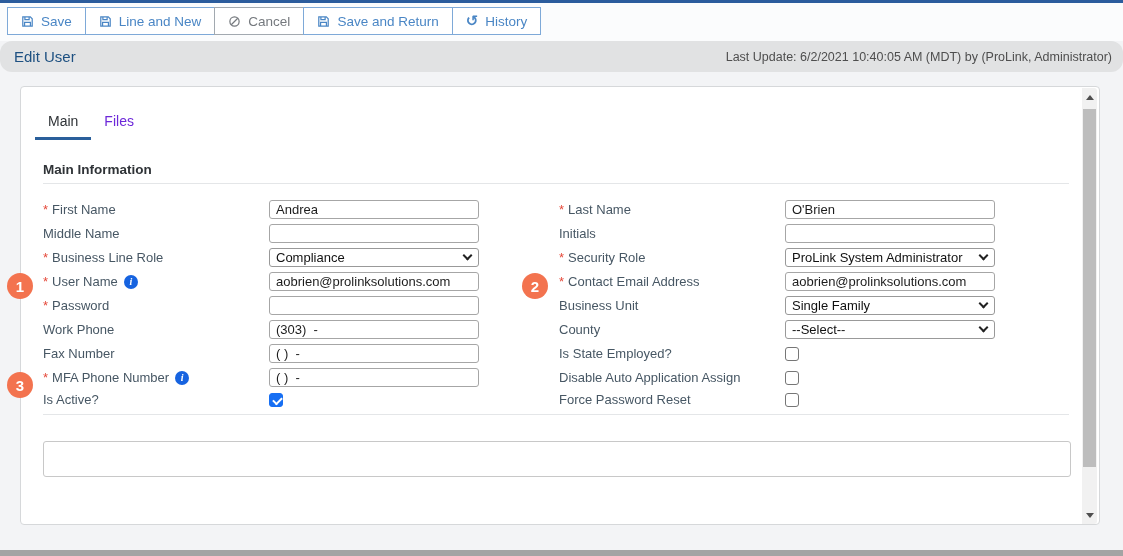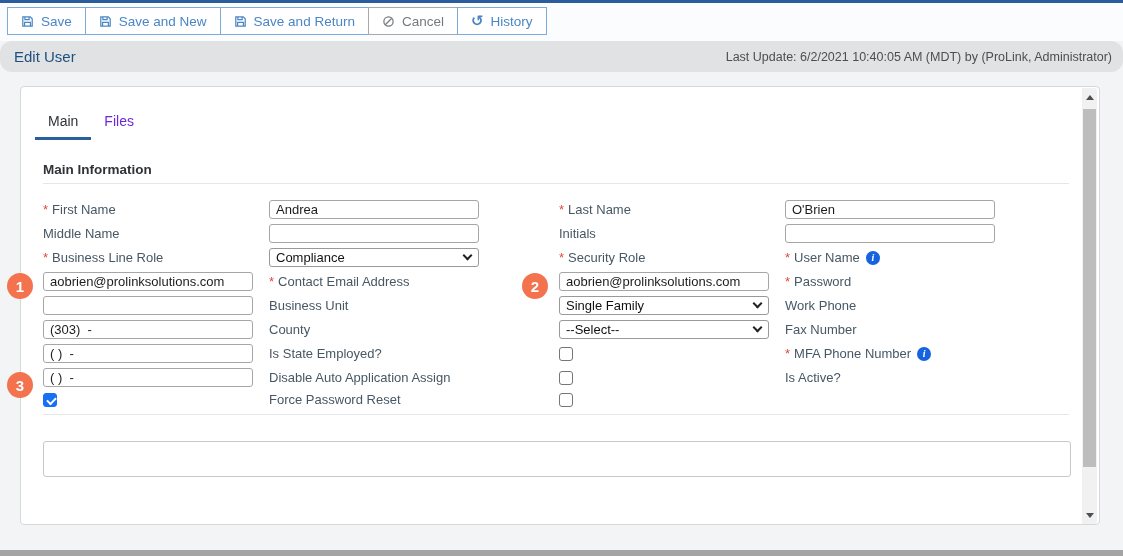"Save and New" span { text: Save -> Line }
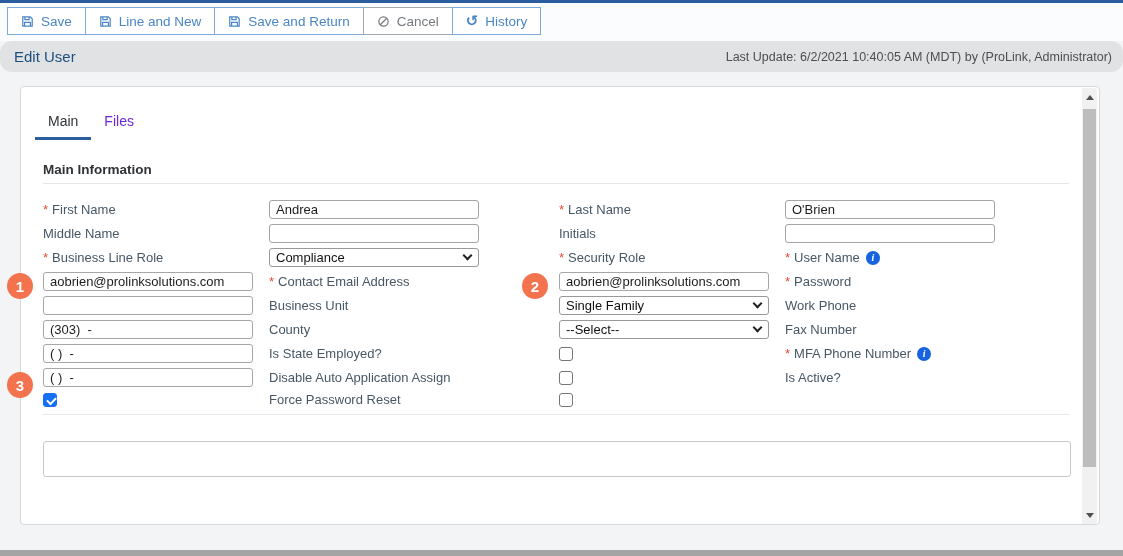"Save and Return" button.tbtn { order: before "Cancel" -> after "Cancel" }
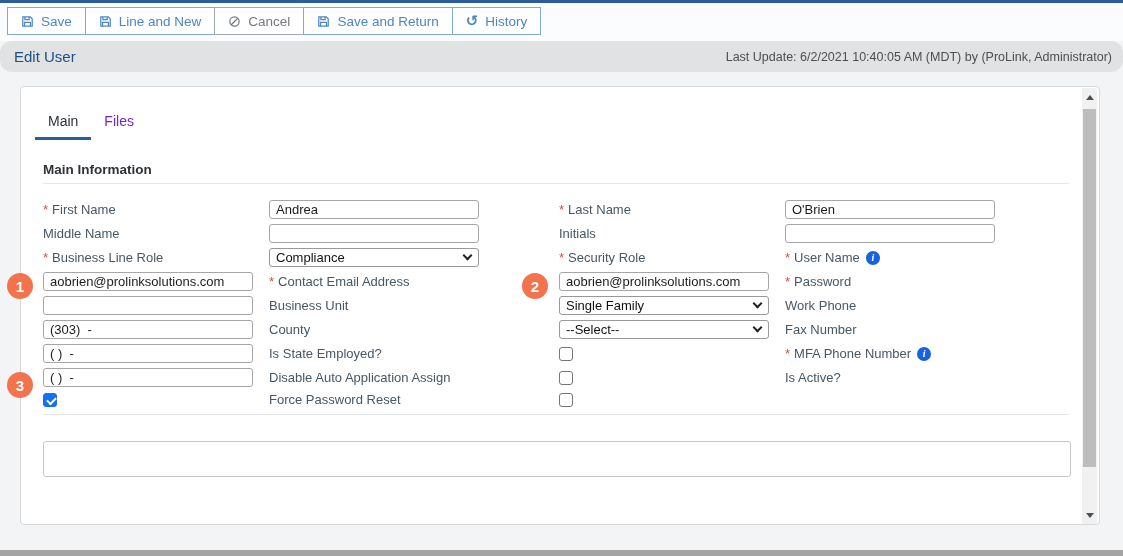"ProLink System Administrator" div.control-cell { html: none -> <div> <div> <span>ProLink System Administrator</span> <span></span> </div> </div> }
